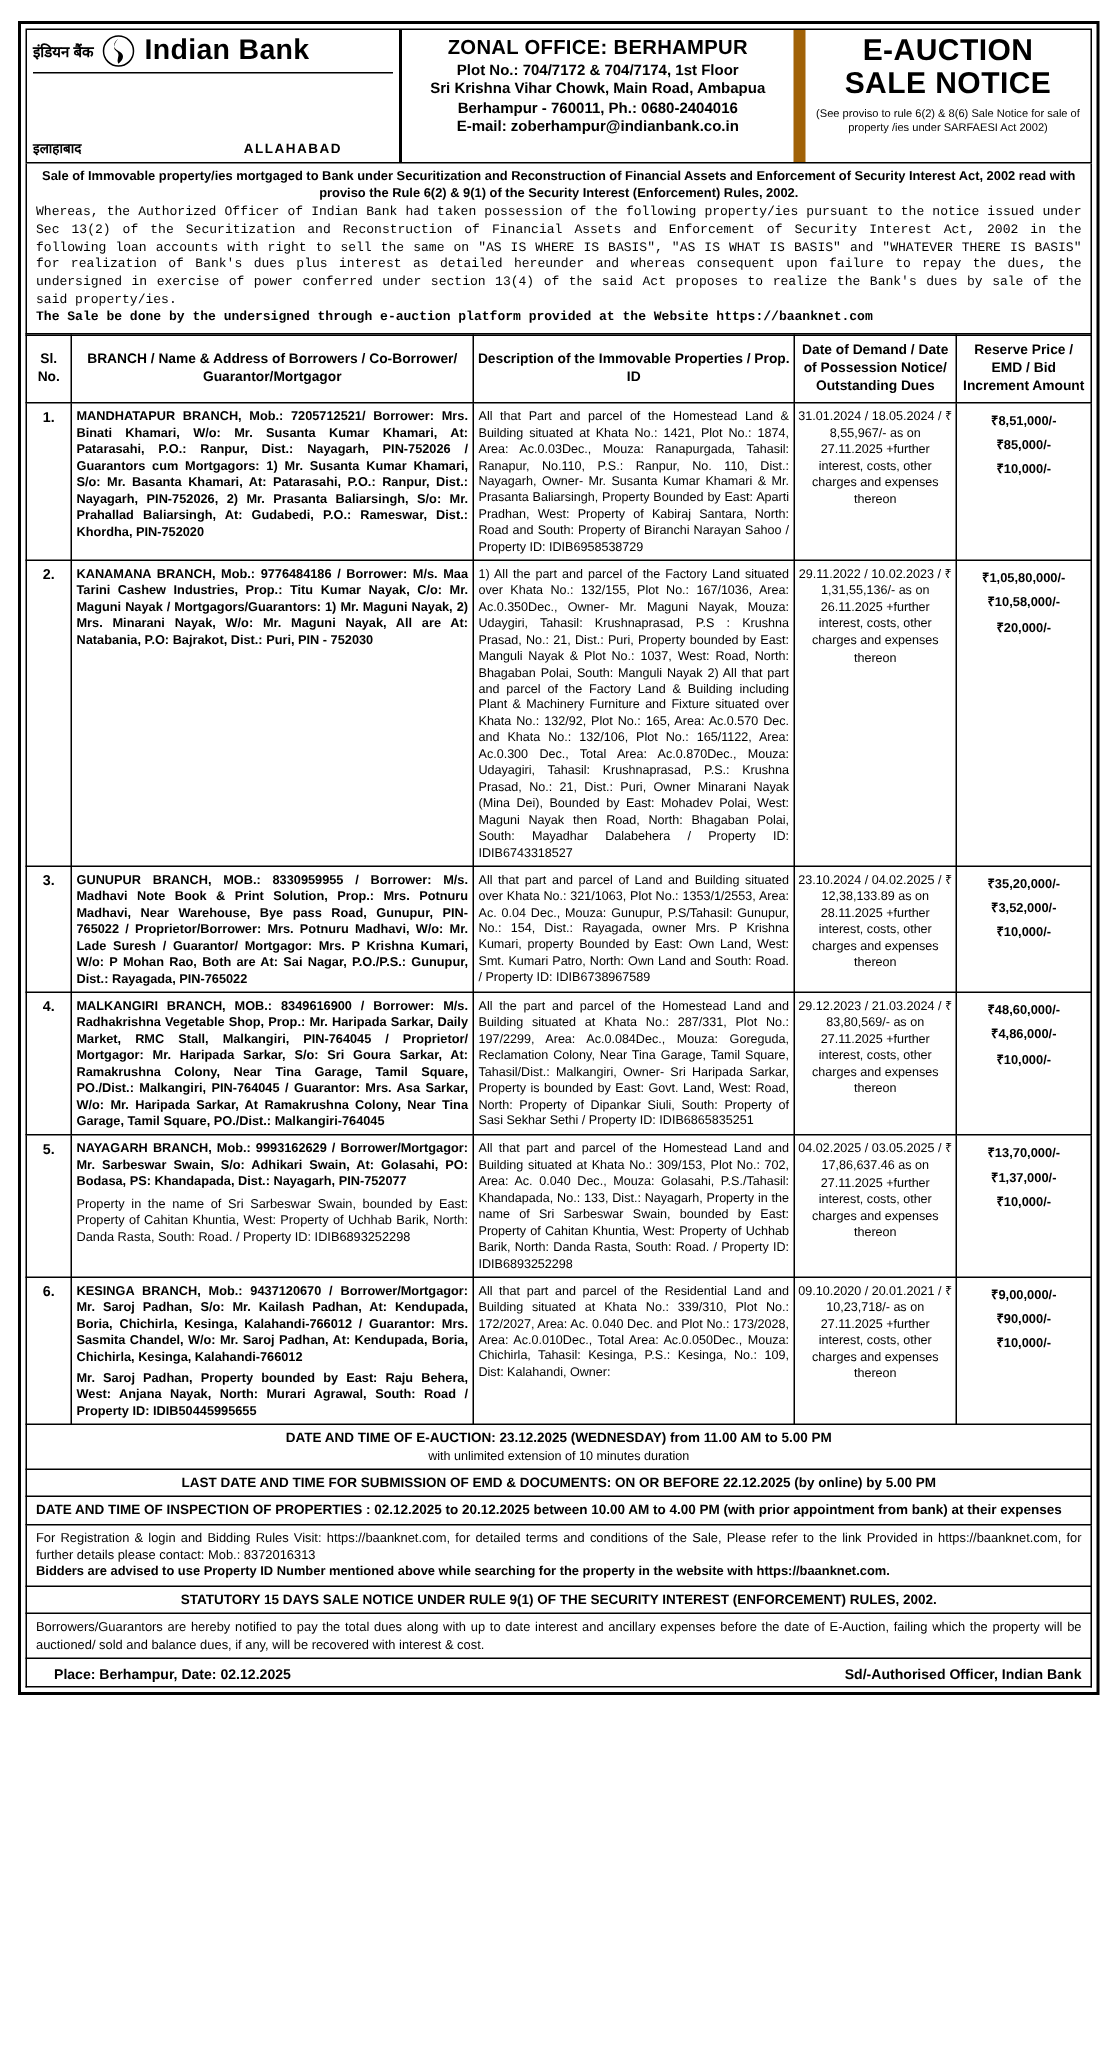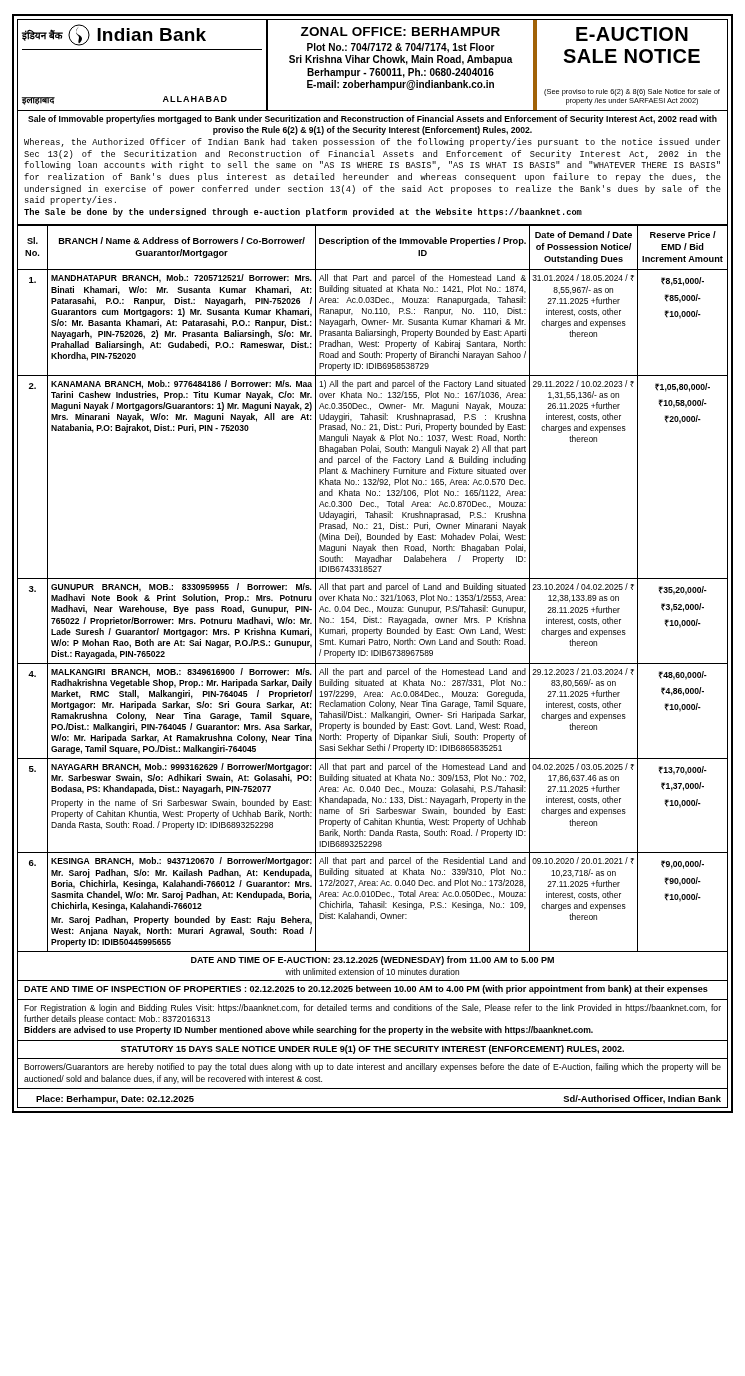"ZONAL OFFICE: BERHAMPUR" .hdr-mid { border-right: 4px solid #a16207 -> 8px solid #a16207 }
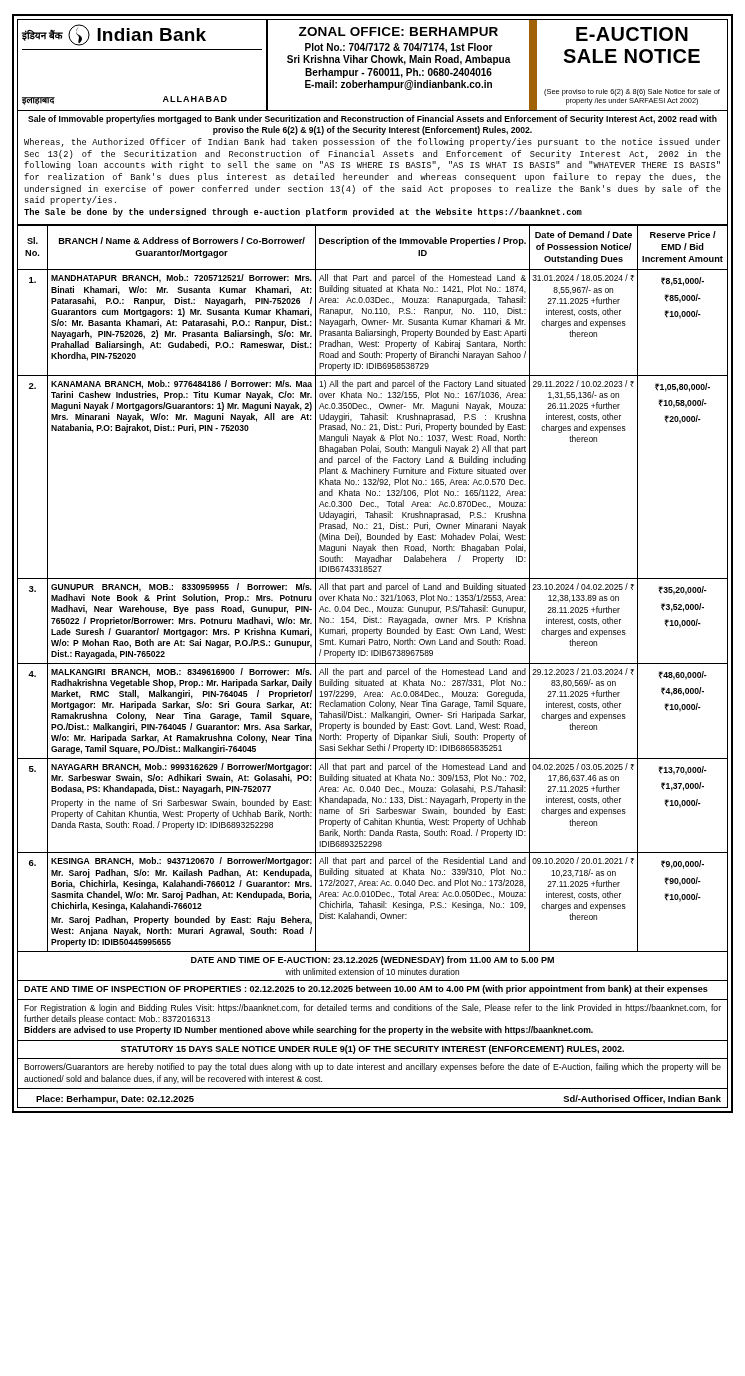"(See proviso to rule 6(2)" .hdr-right .t2 { margin-top: 20px -> 4px }
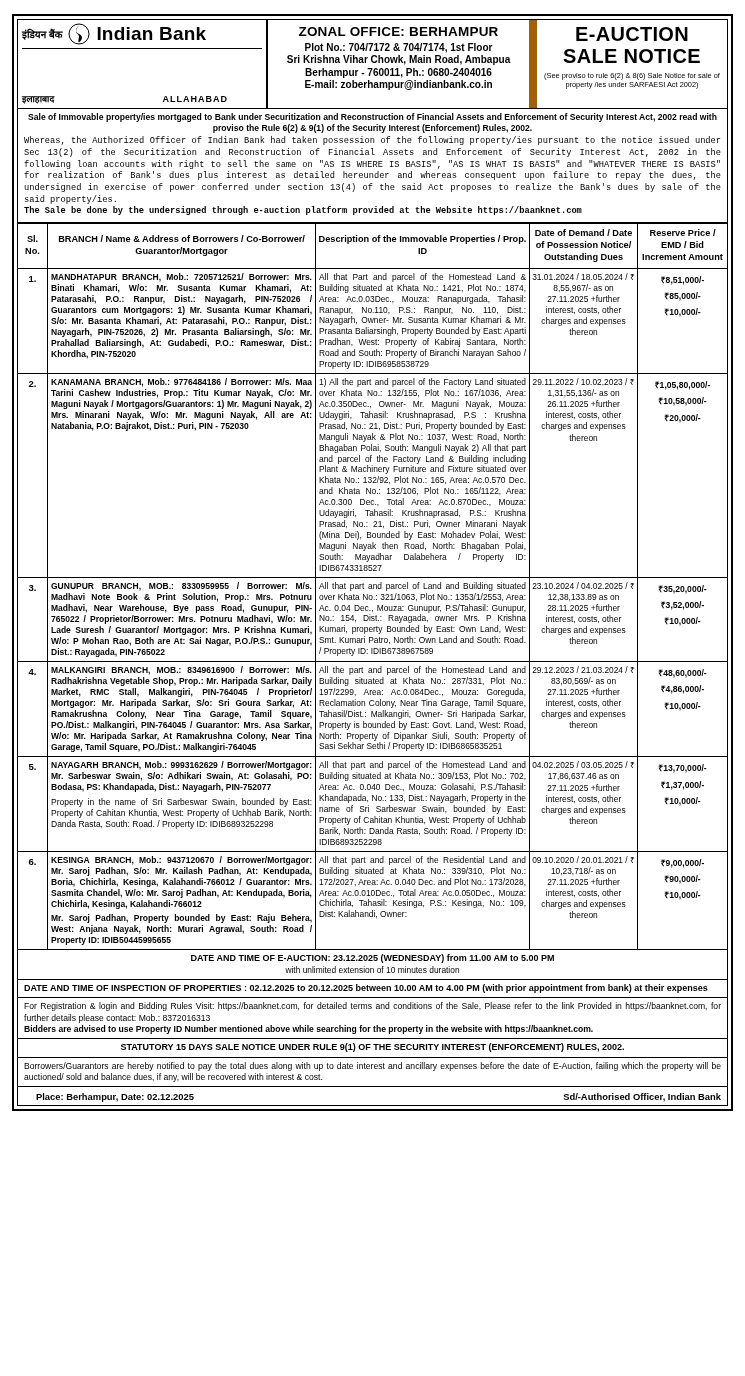"LAST DATE AND TIME FOR" div.frow { html: none -> <div>LAST DATE AND TIME FOR SUBMISSION OF EMD &amp; DOCUMENTS: ON OR BEFORE 22.12.2025 (by online) by 5.00 PM</div> }
